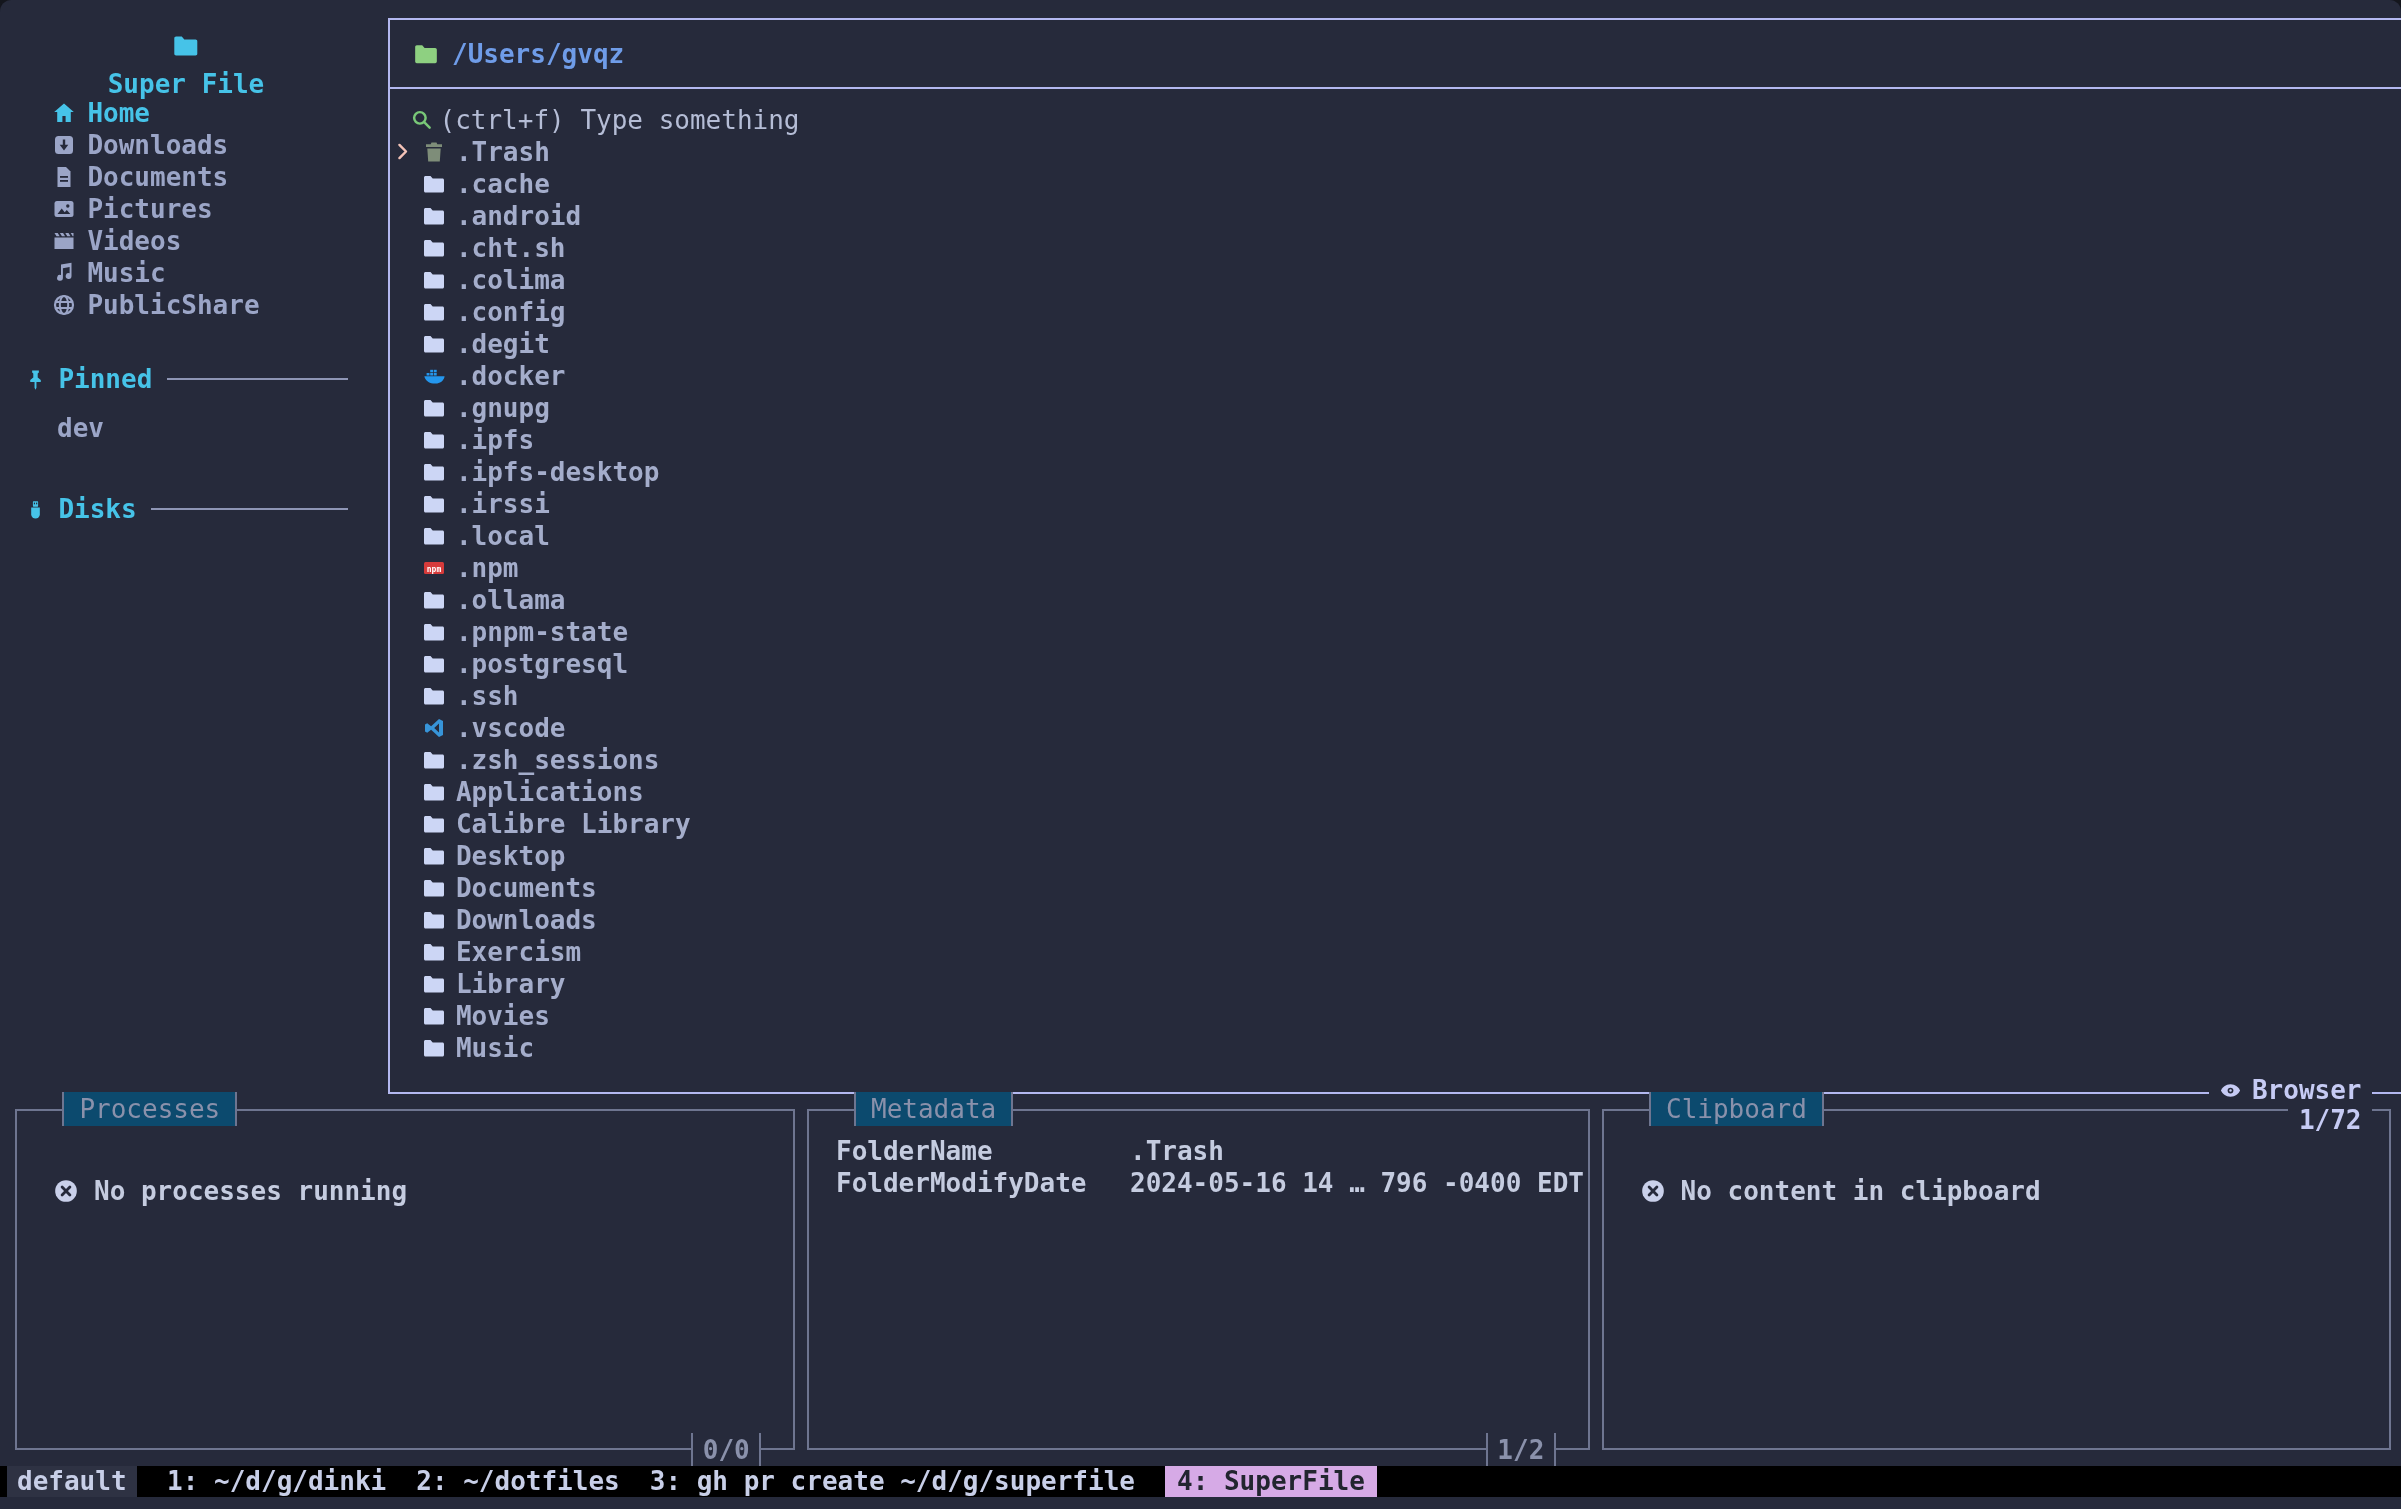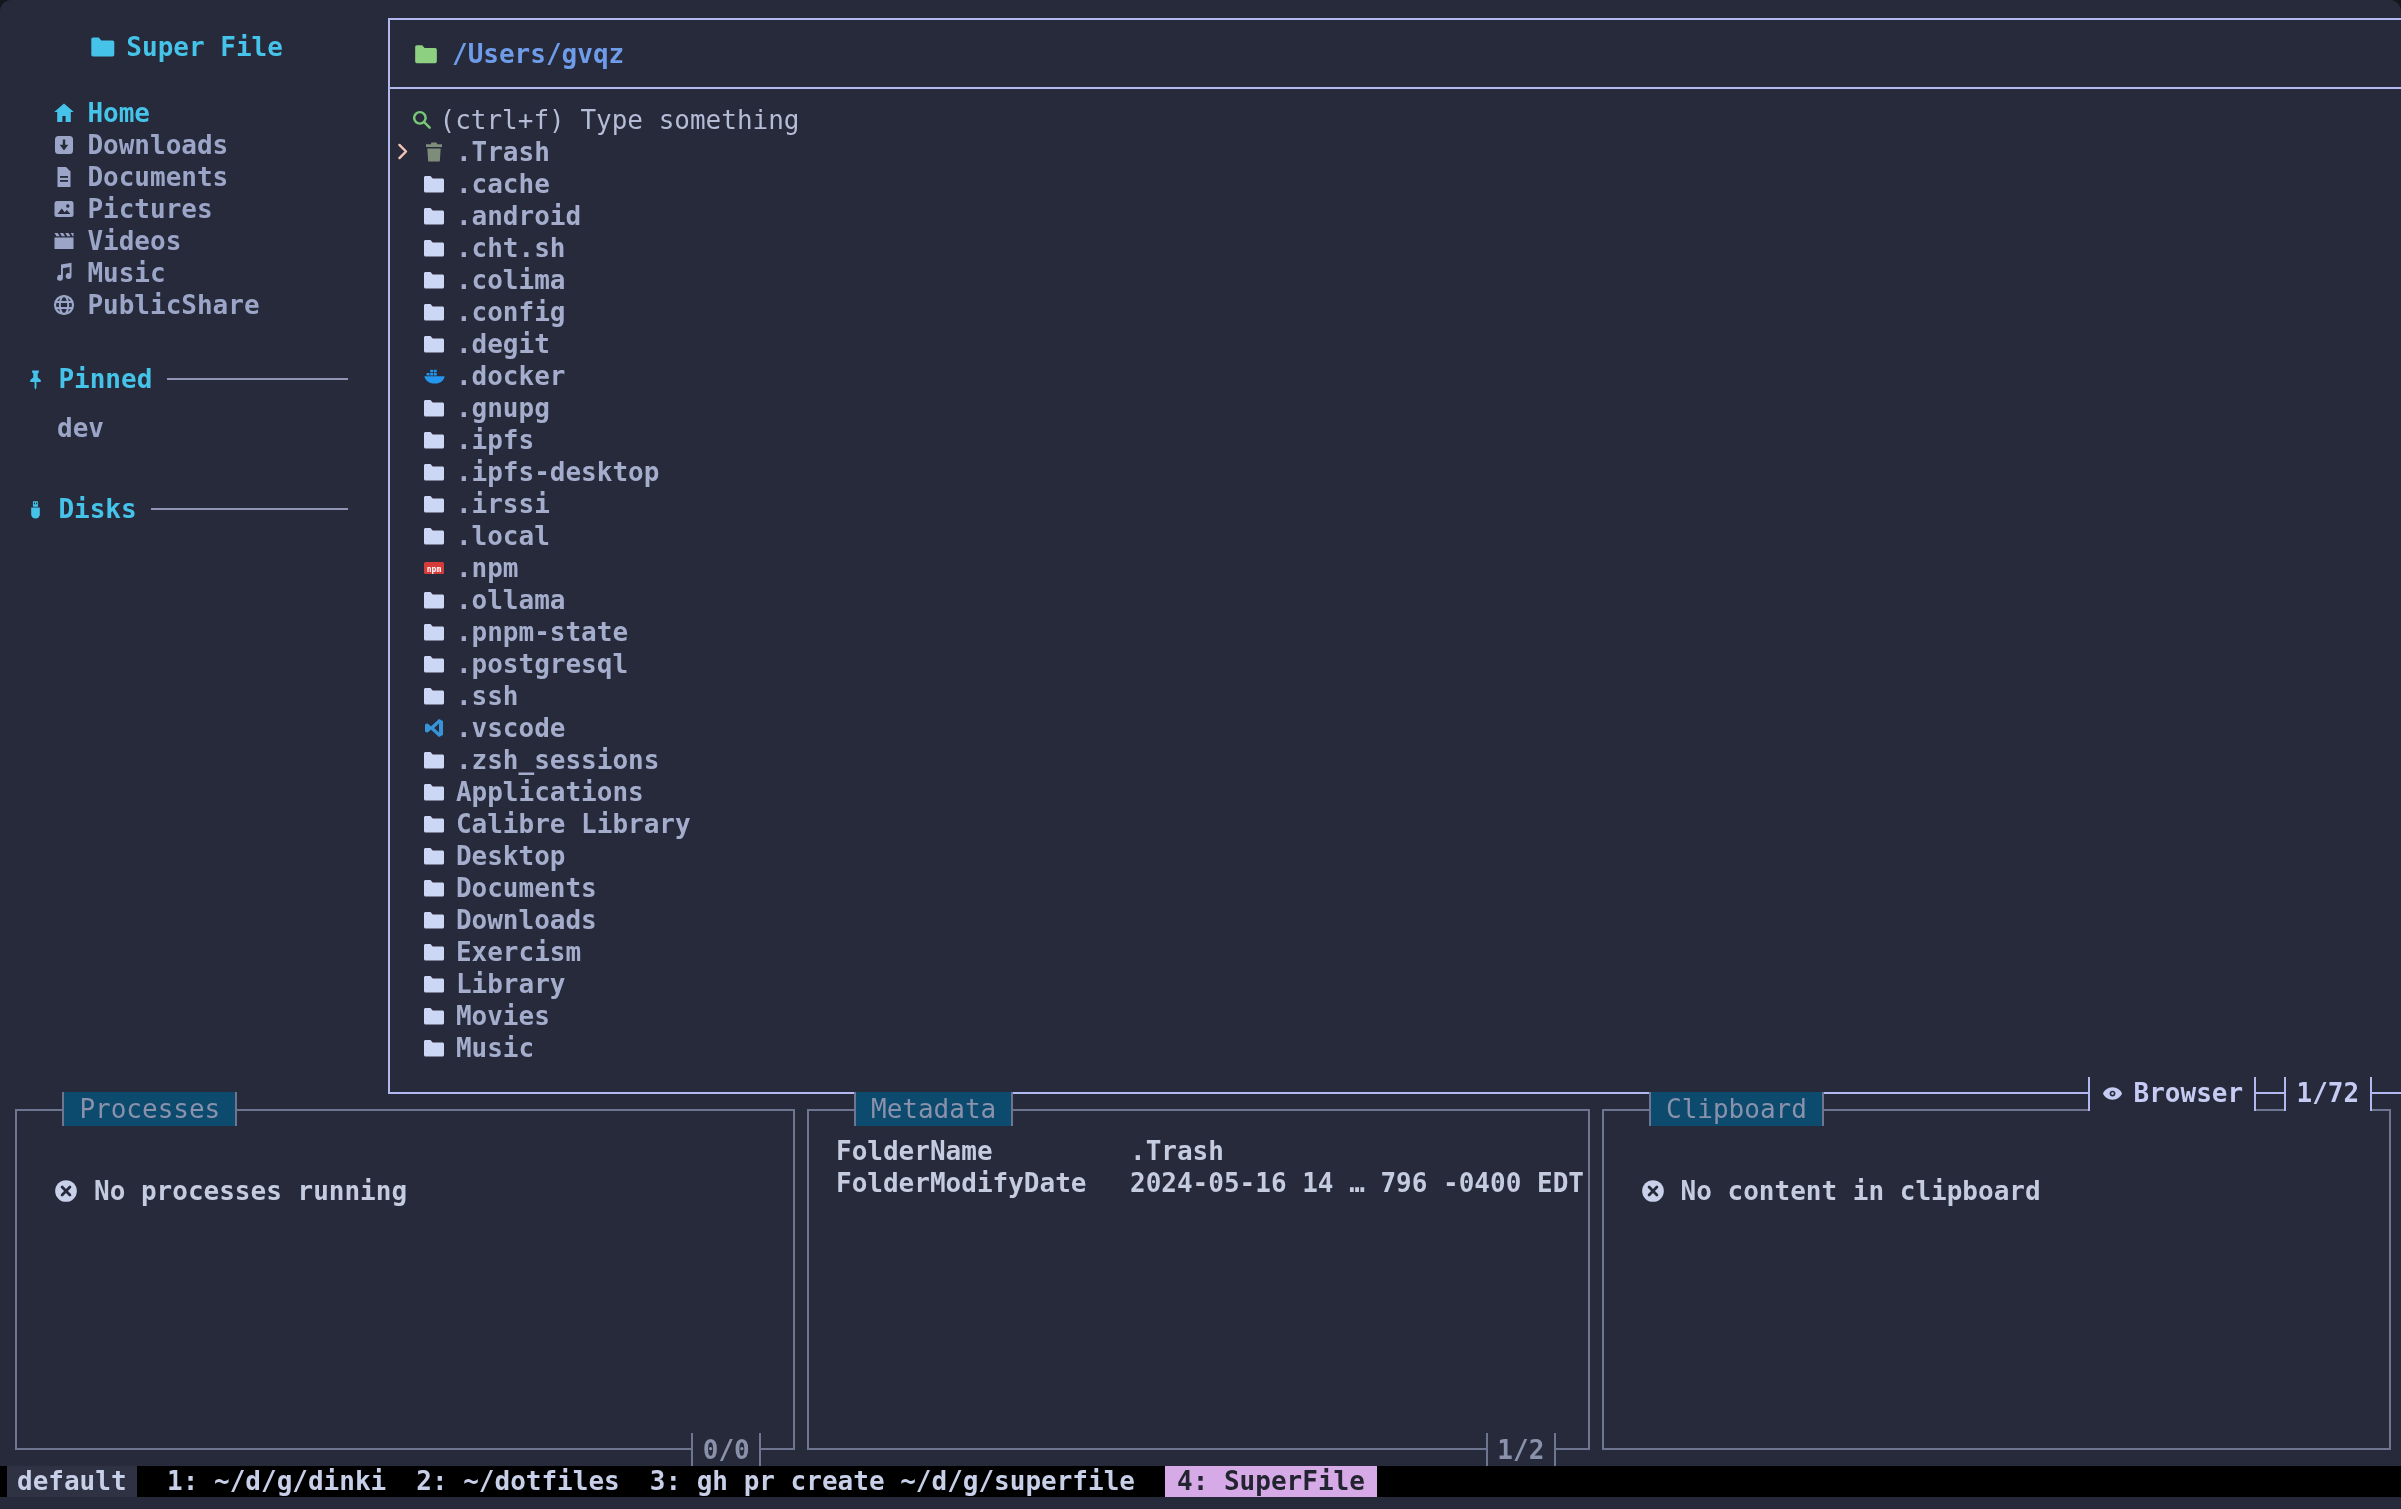"Super File" .side-title { flex-direction: none -> column }
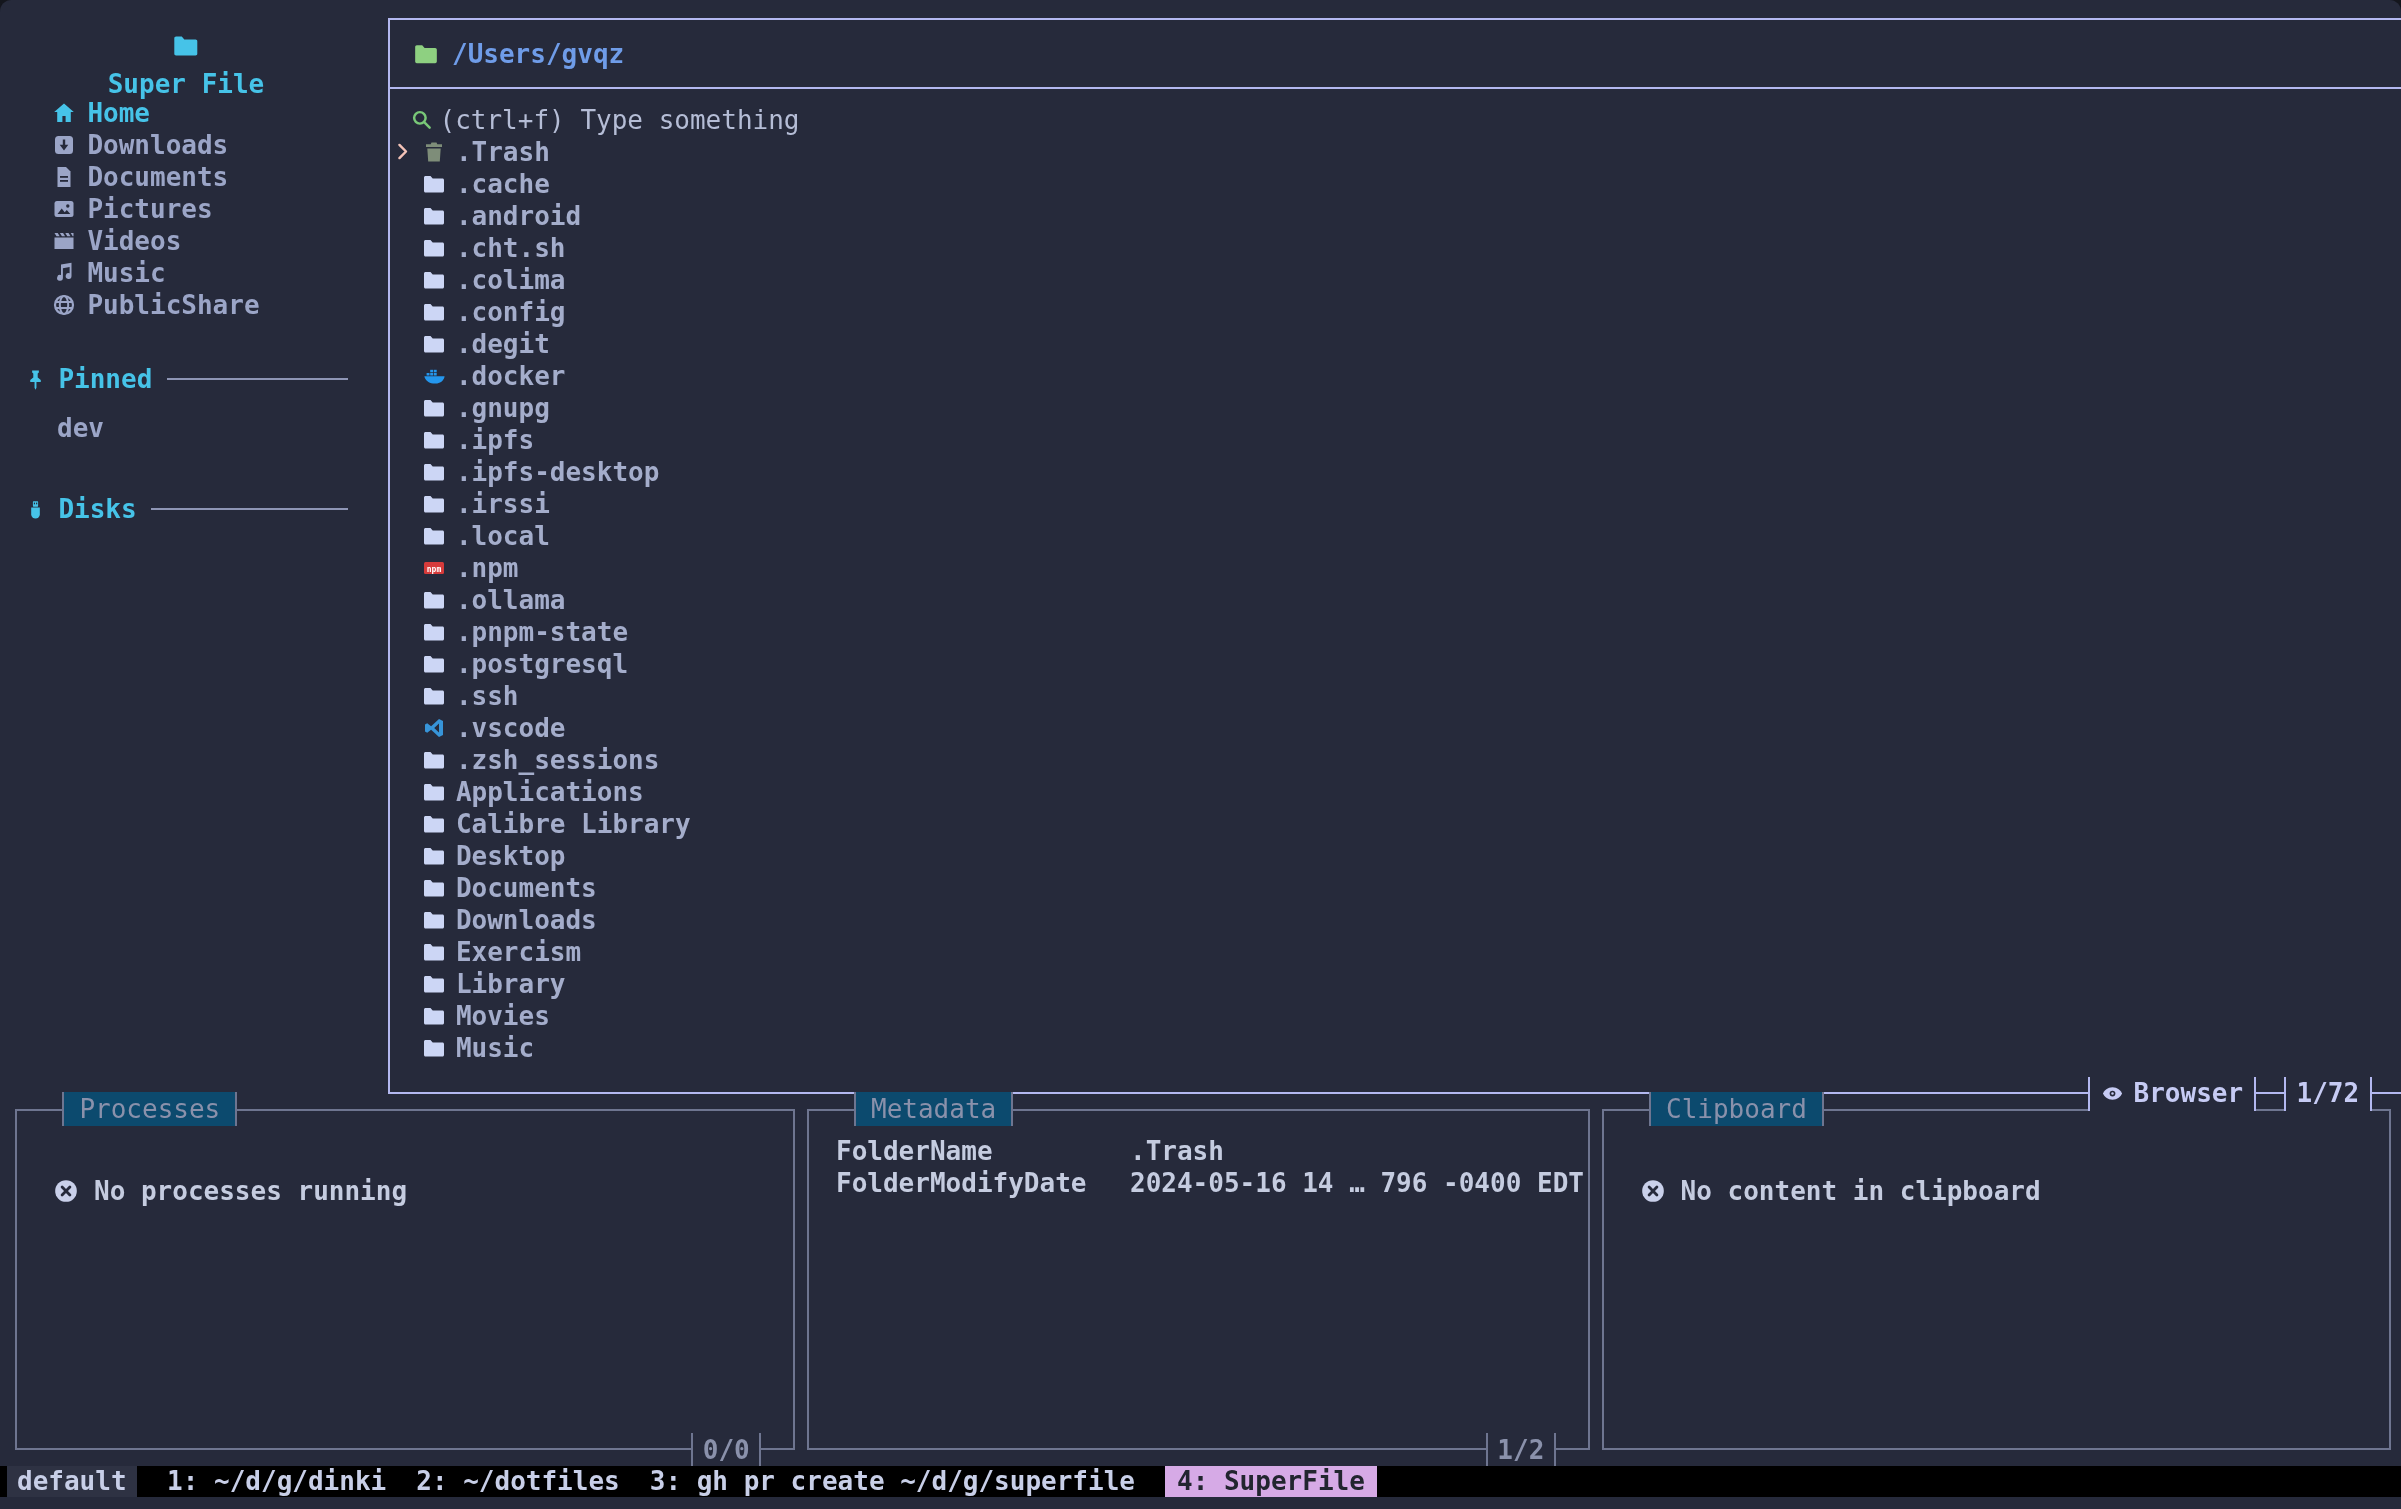"Browser" .panel-footer { flex-direction: none -> column }
